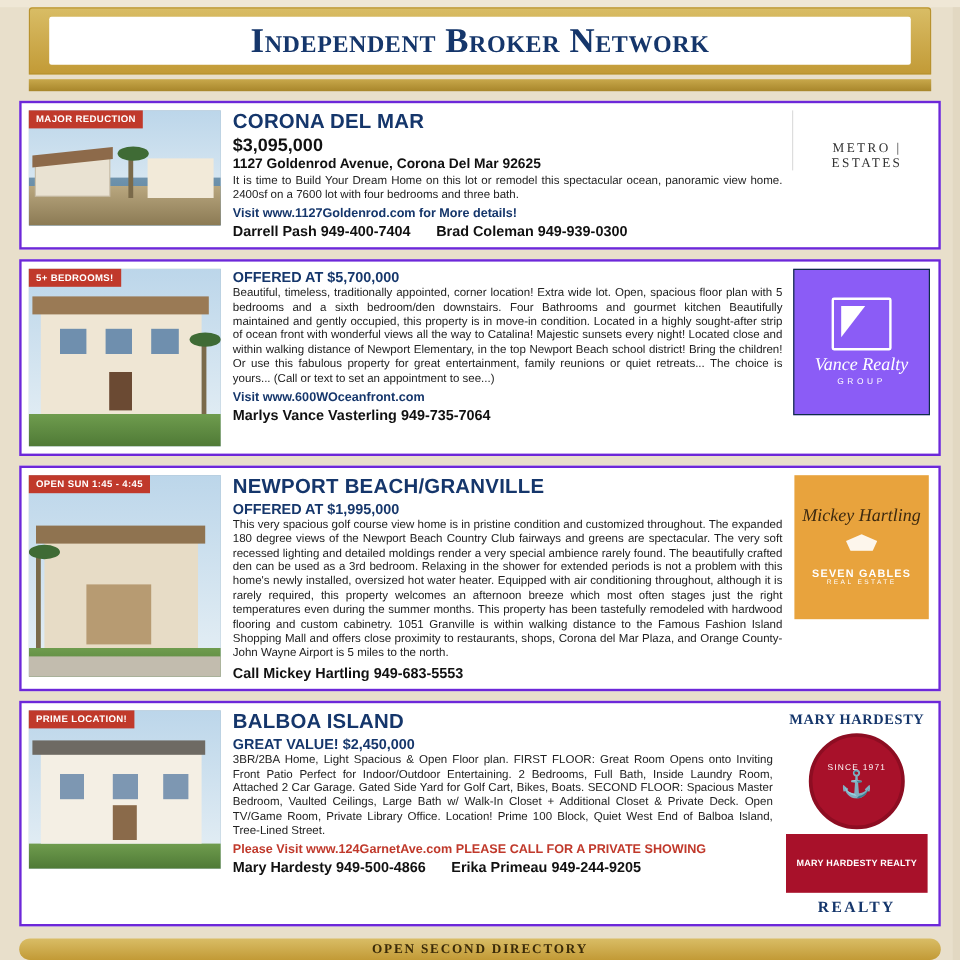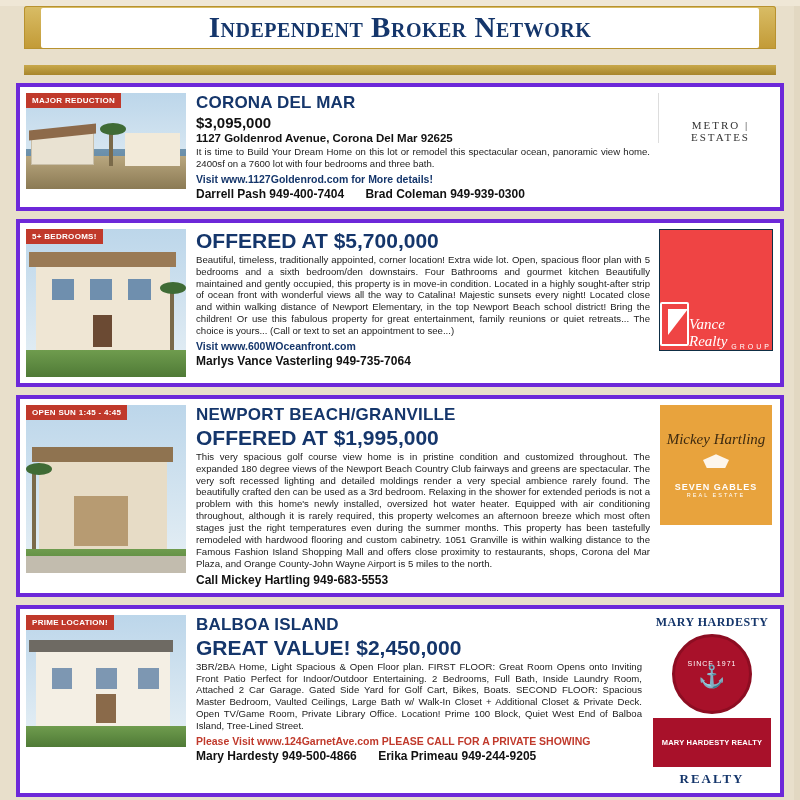"Independent Broker Network" .masthead { height: 43px -> 56px; margin: 6px 18px 16px 18px -> 6px 18px 4px 18px }
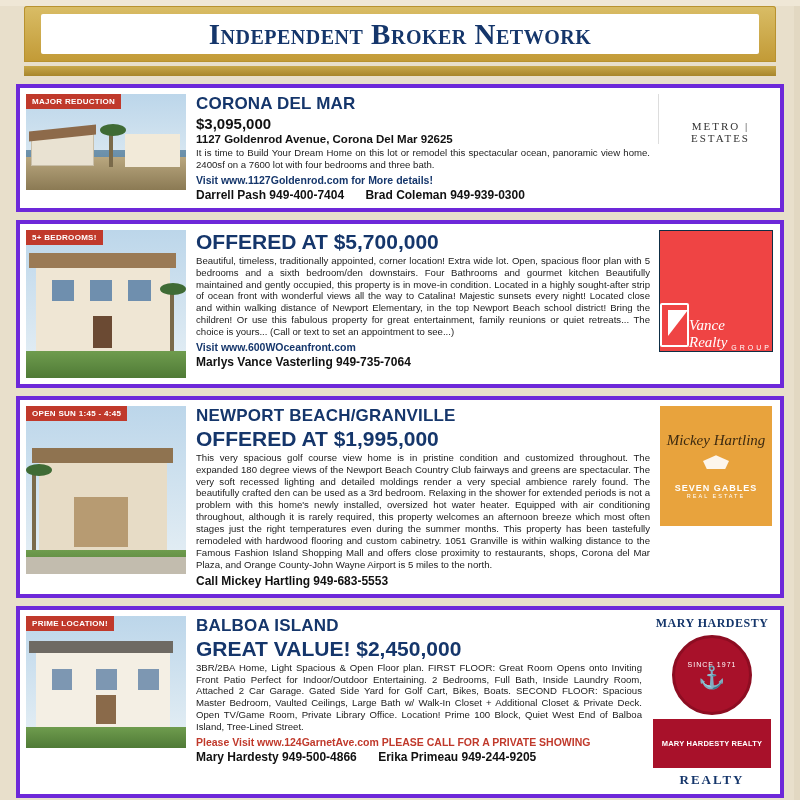"MAJOR REDUCTION" .listing { border: 4px solid #6d28d9 -> 2px solid #6d28d9 }
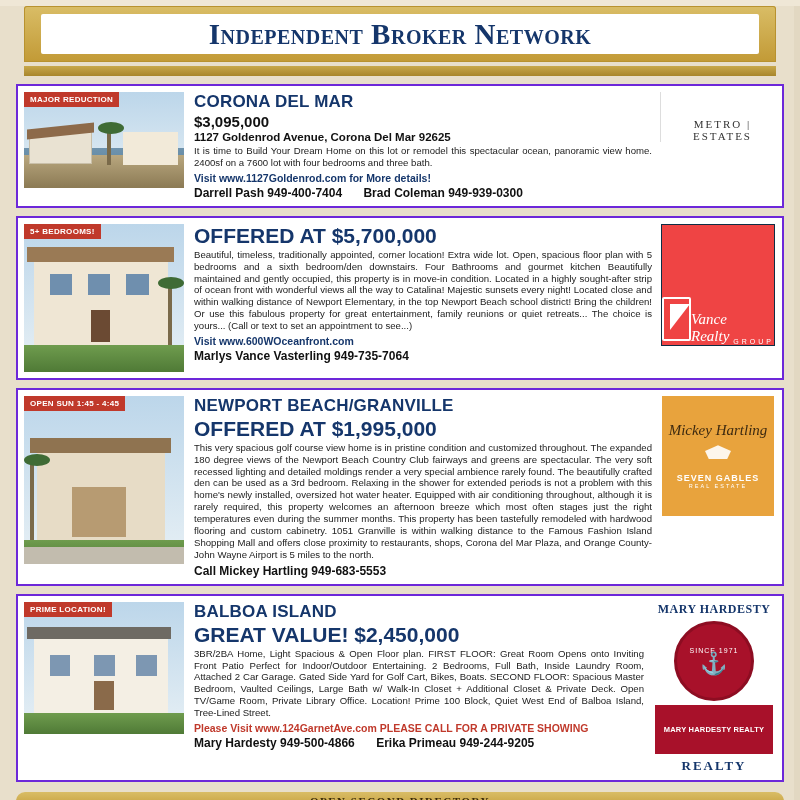"OFFERED AT $5,700,000" .price.blue { font-size: 21px -> 12px }
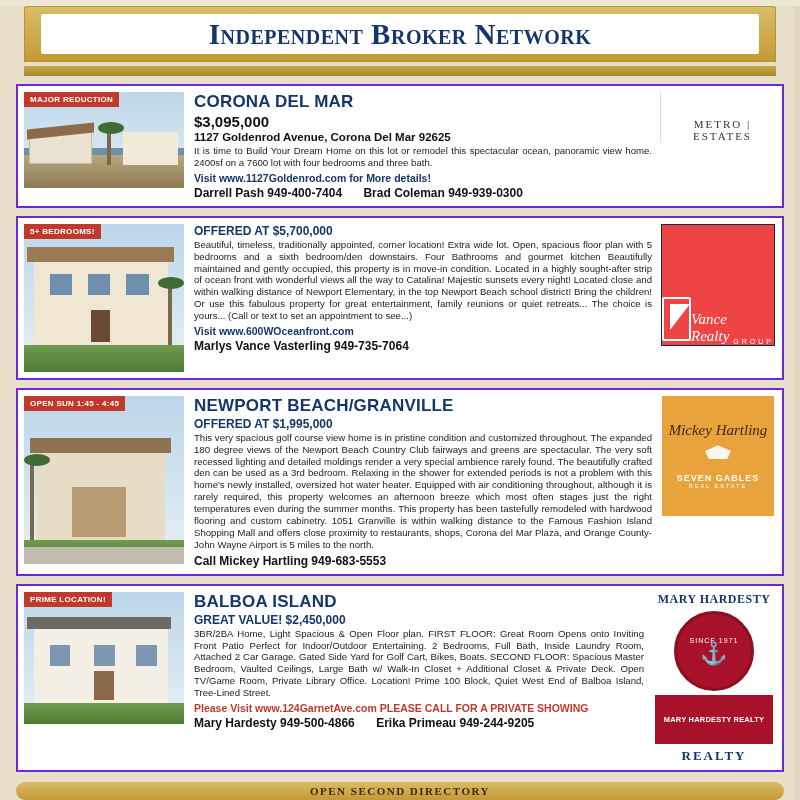"Vance Realty" .vance { align-items: flex-end -> center; background: #ef4444 -> #8b5cf6; flex-direction: row -> column }
